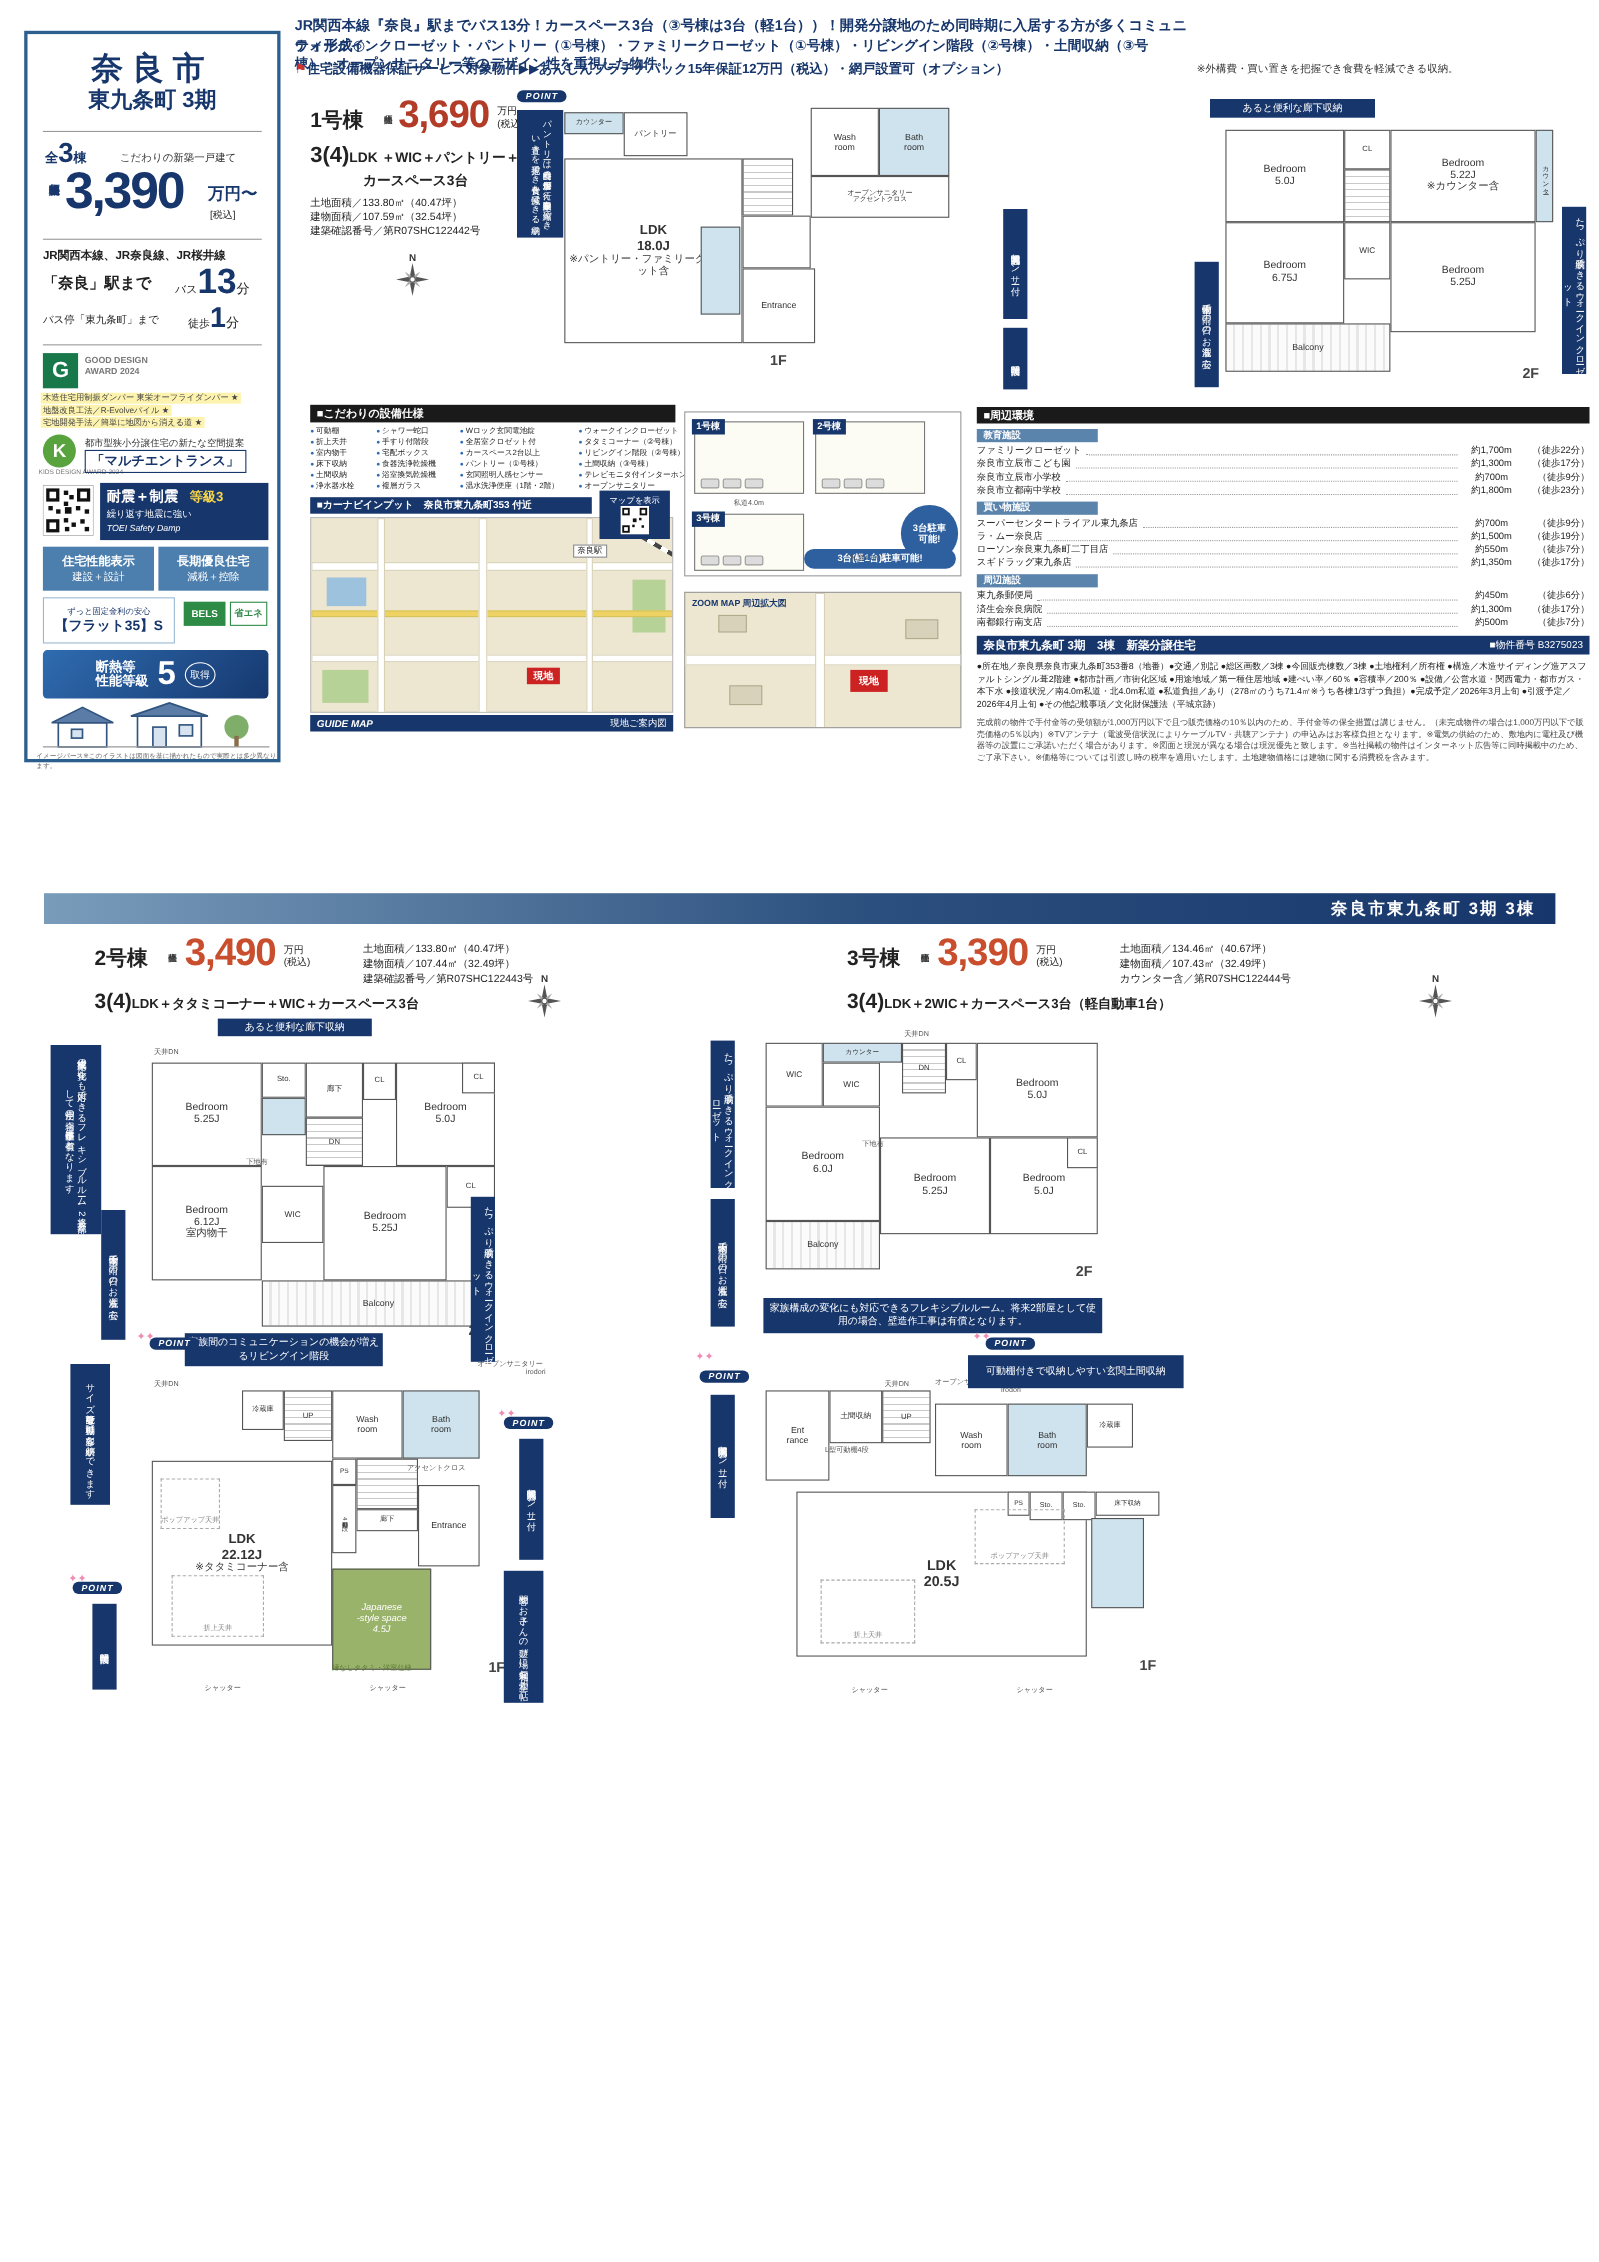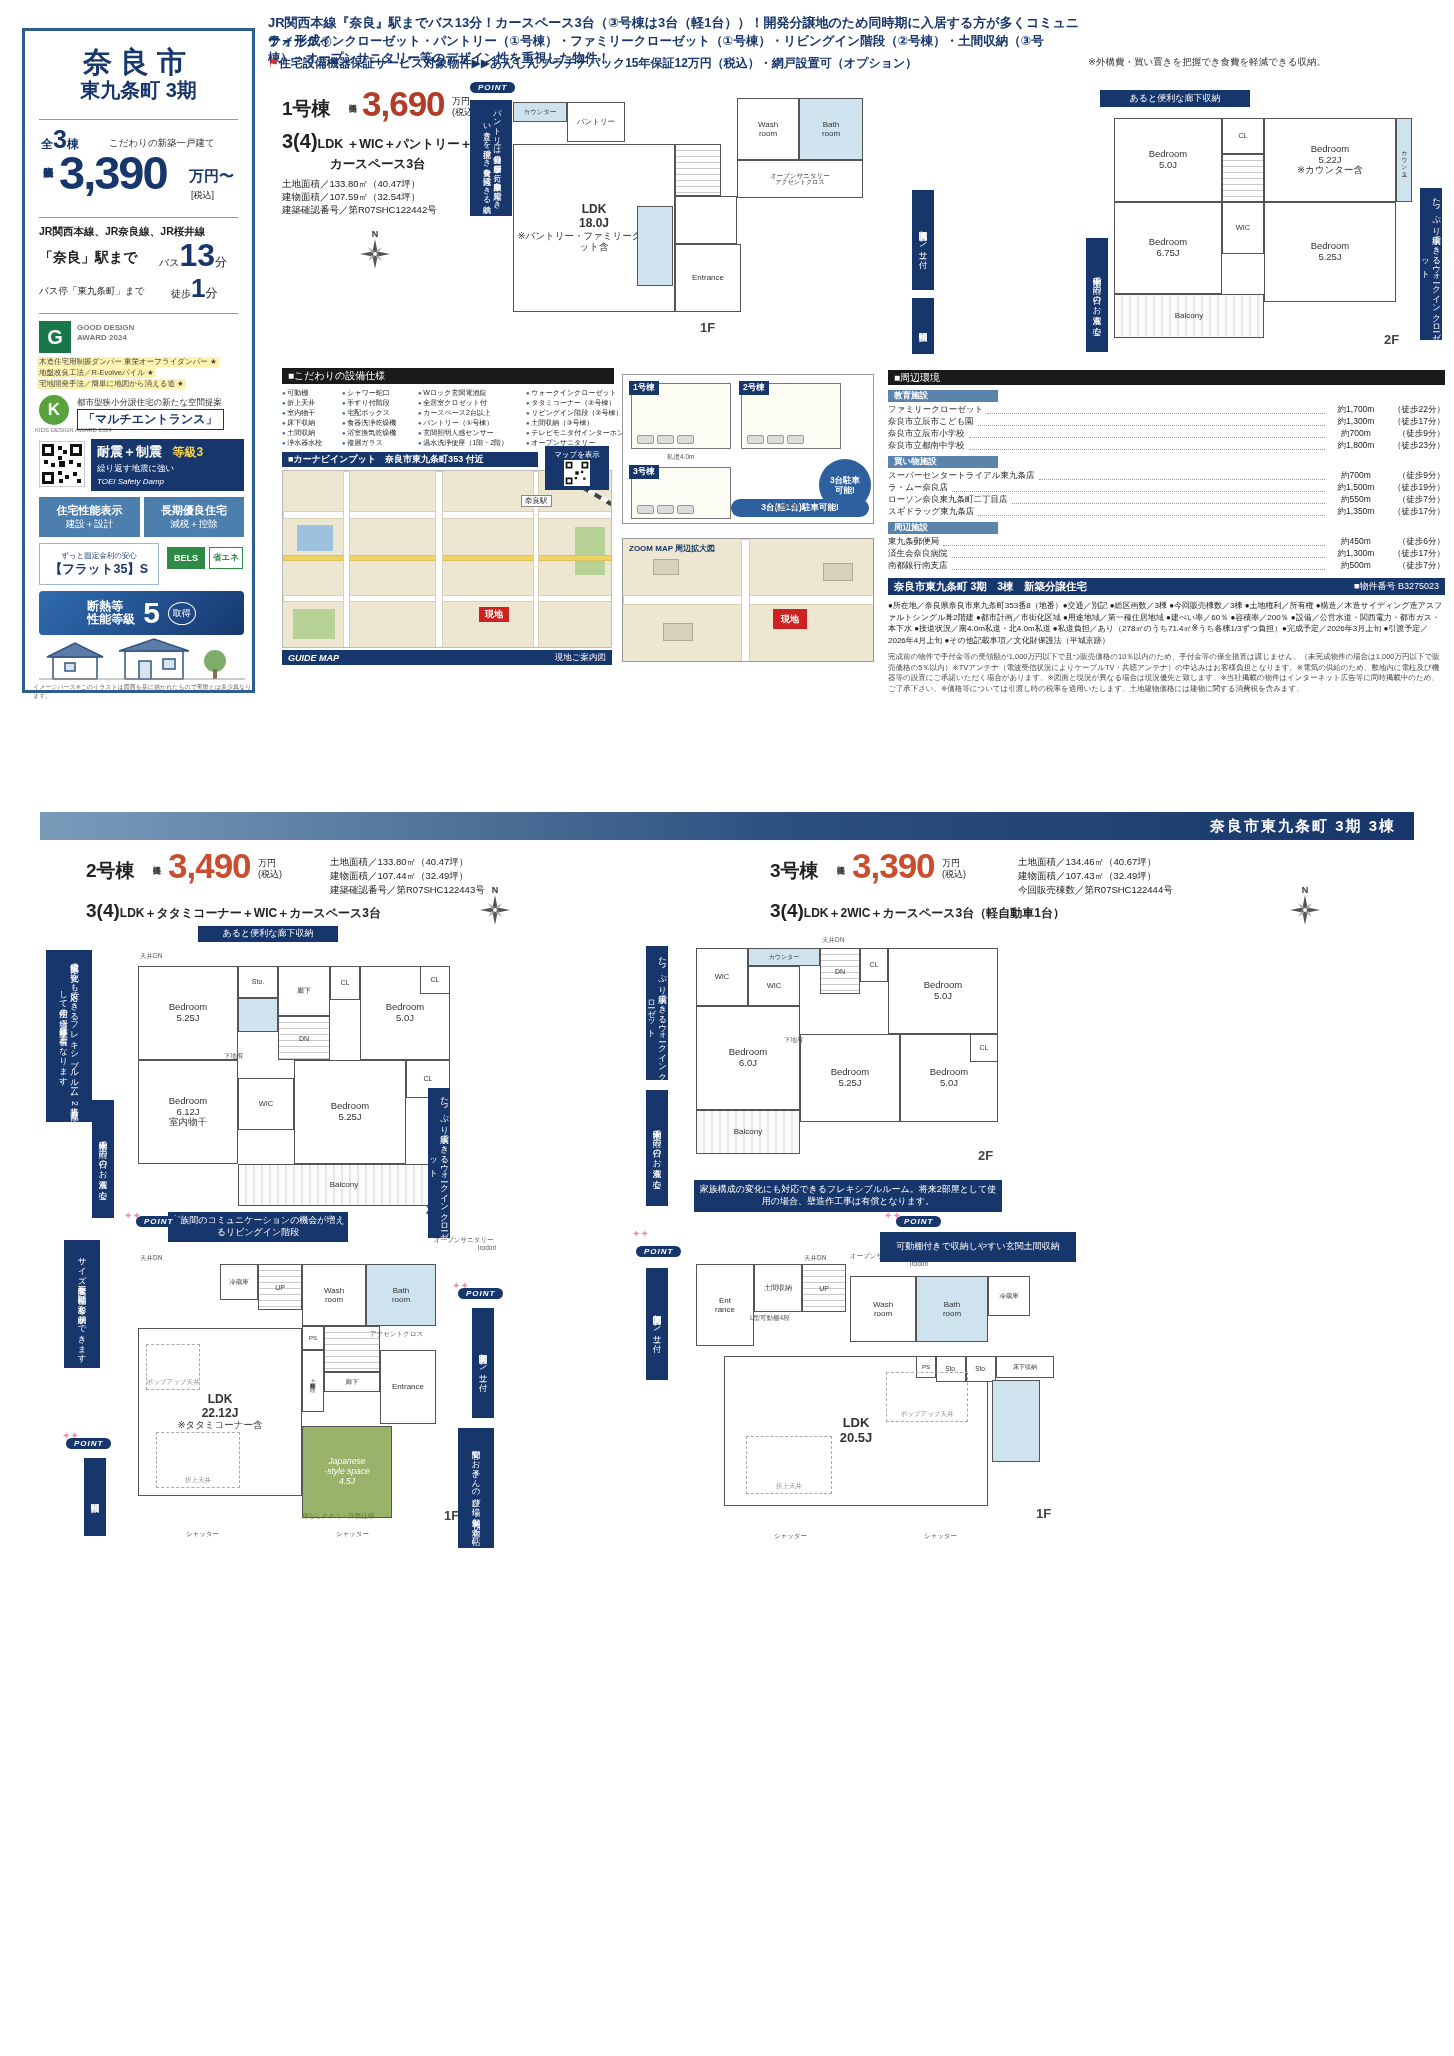"■こだわりの設備仕様" .barblack { font-weight: normal -> bold }
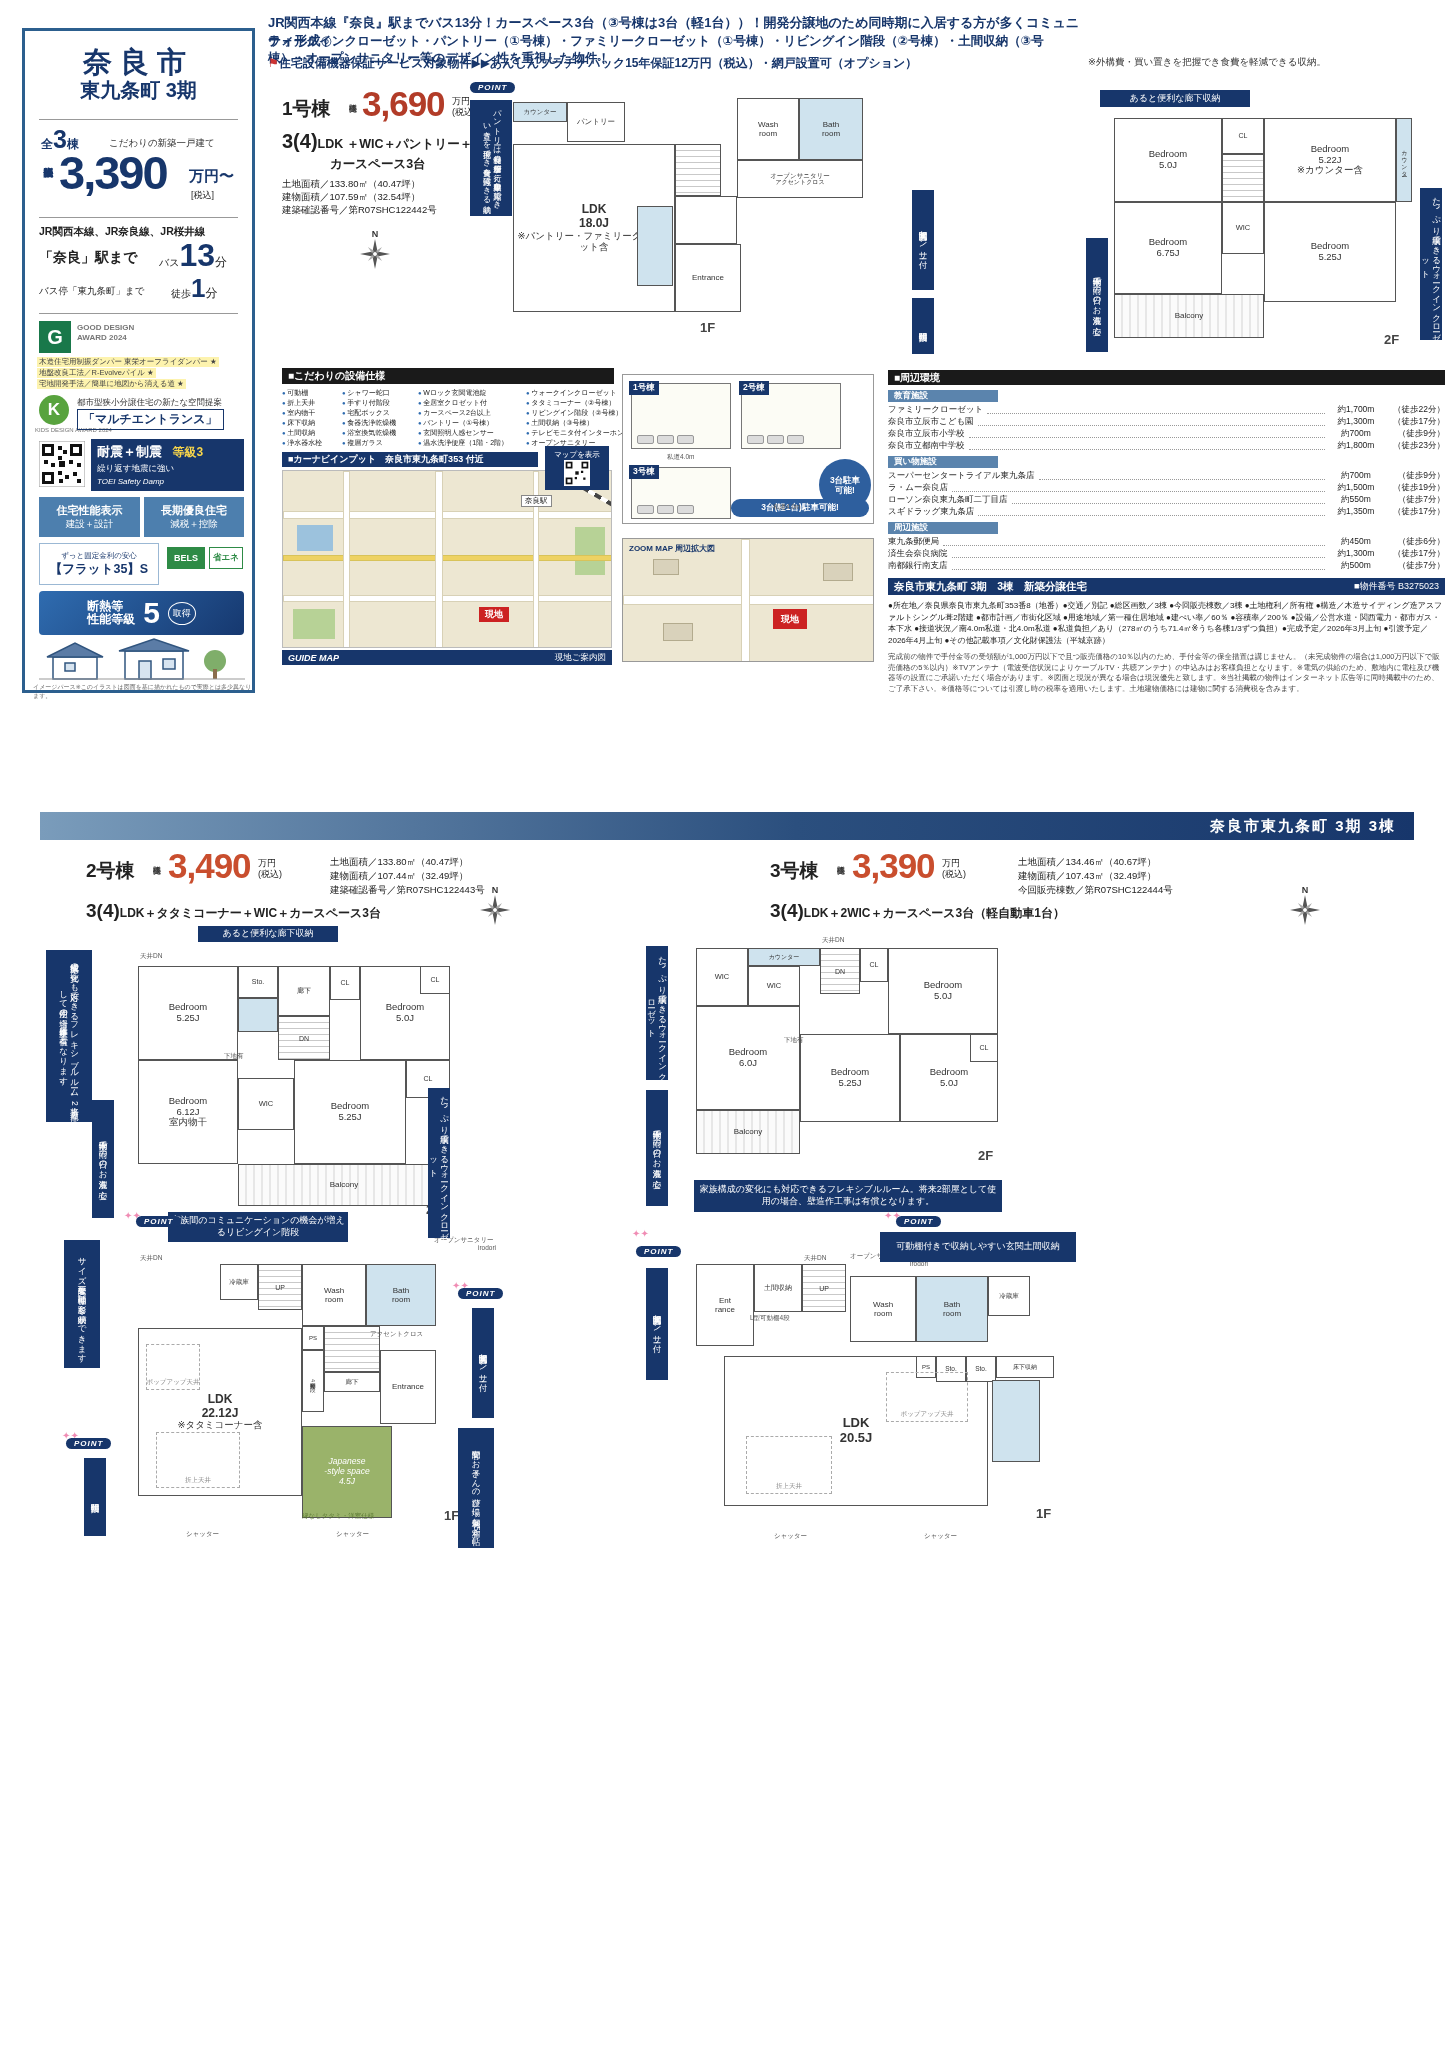"今回販売棟数／第R07SHC122444号" div.abs { text: 今回販売棟数 -> カウンター含 }
